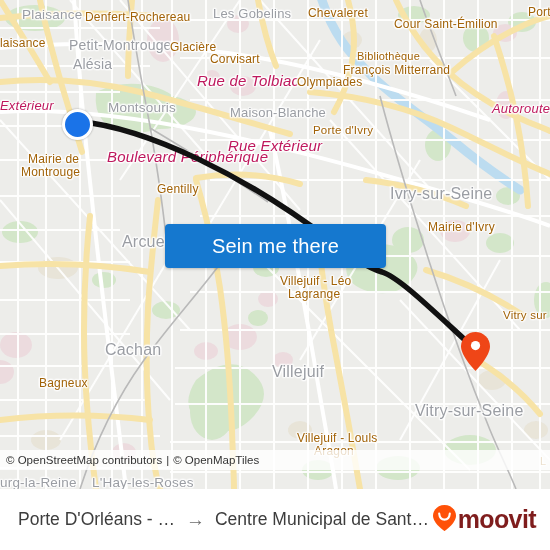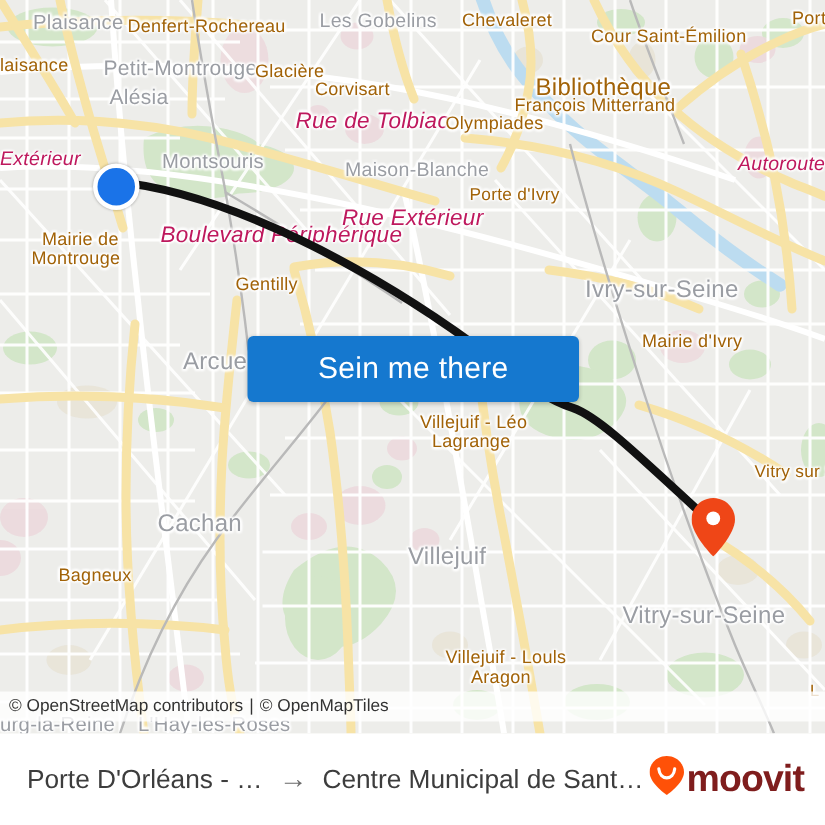"Bibliothèque" div.lbl { font-size: 16px -> 11px }
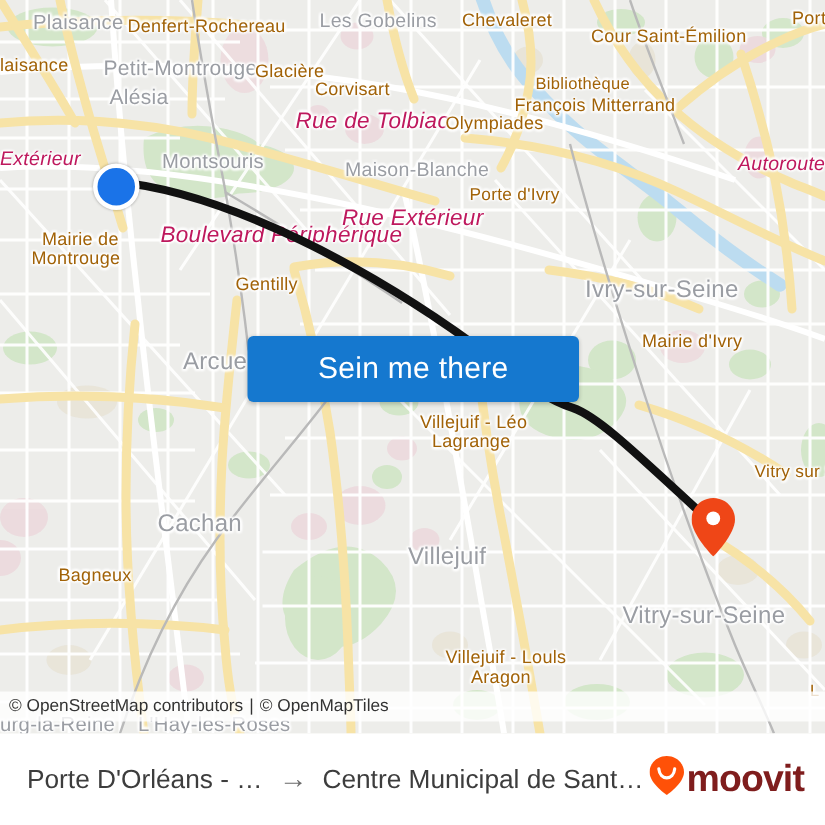"© OpenStreetMap contributors" #attrib { top: 461px -> 450px }
